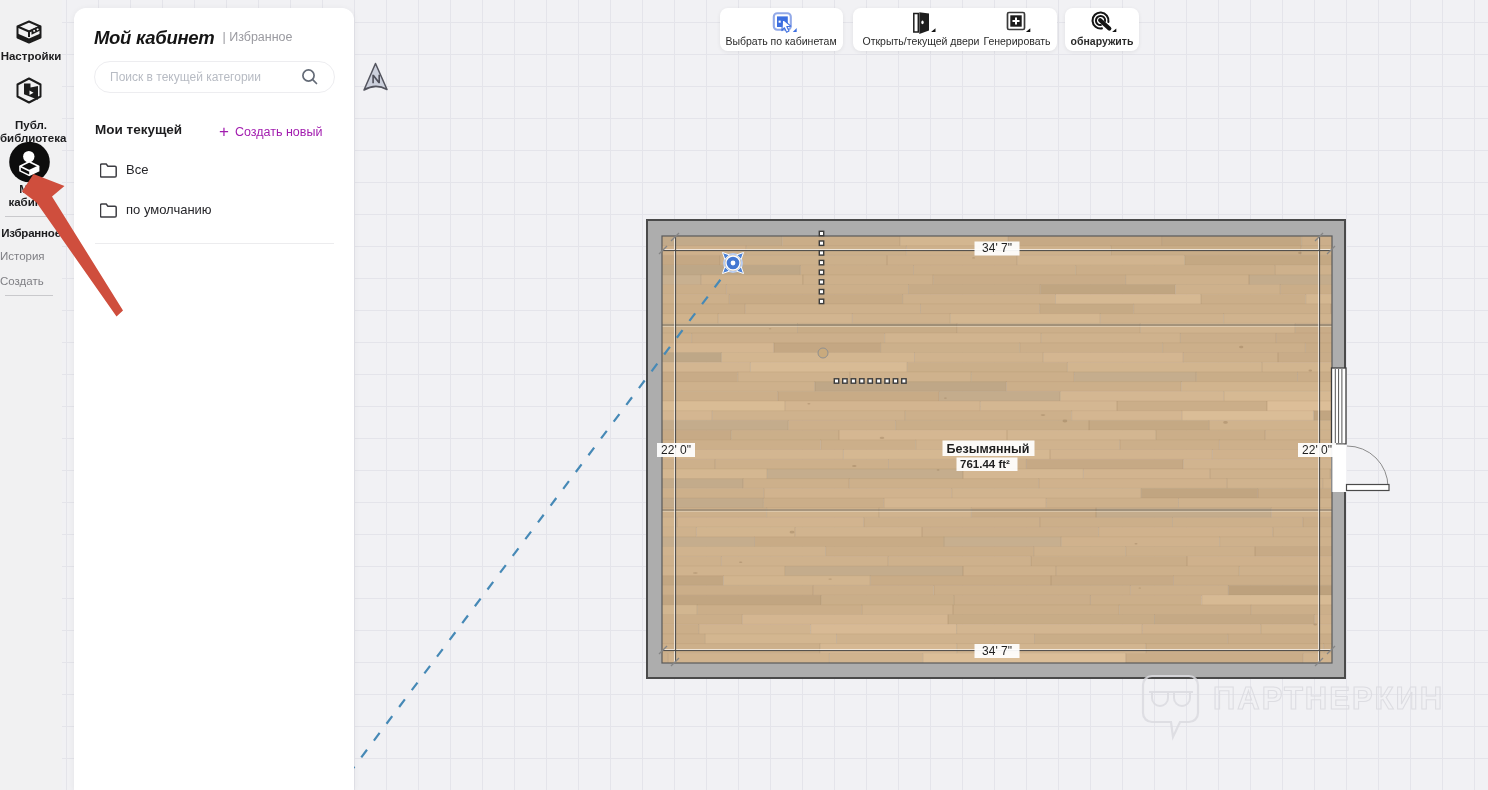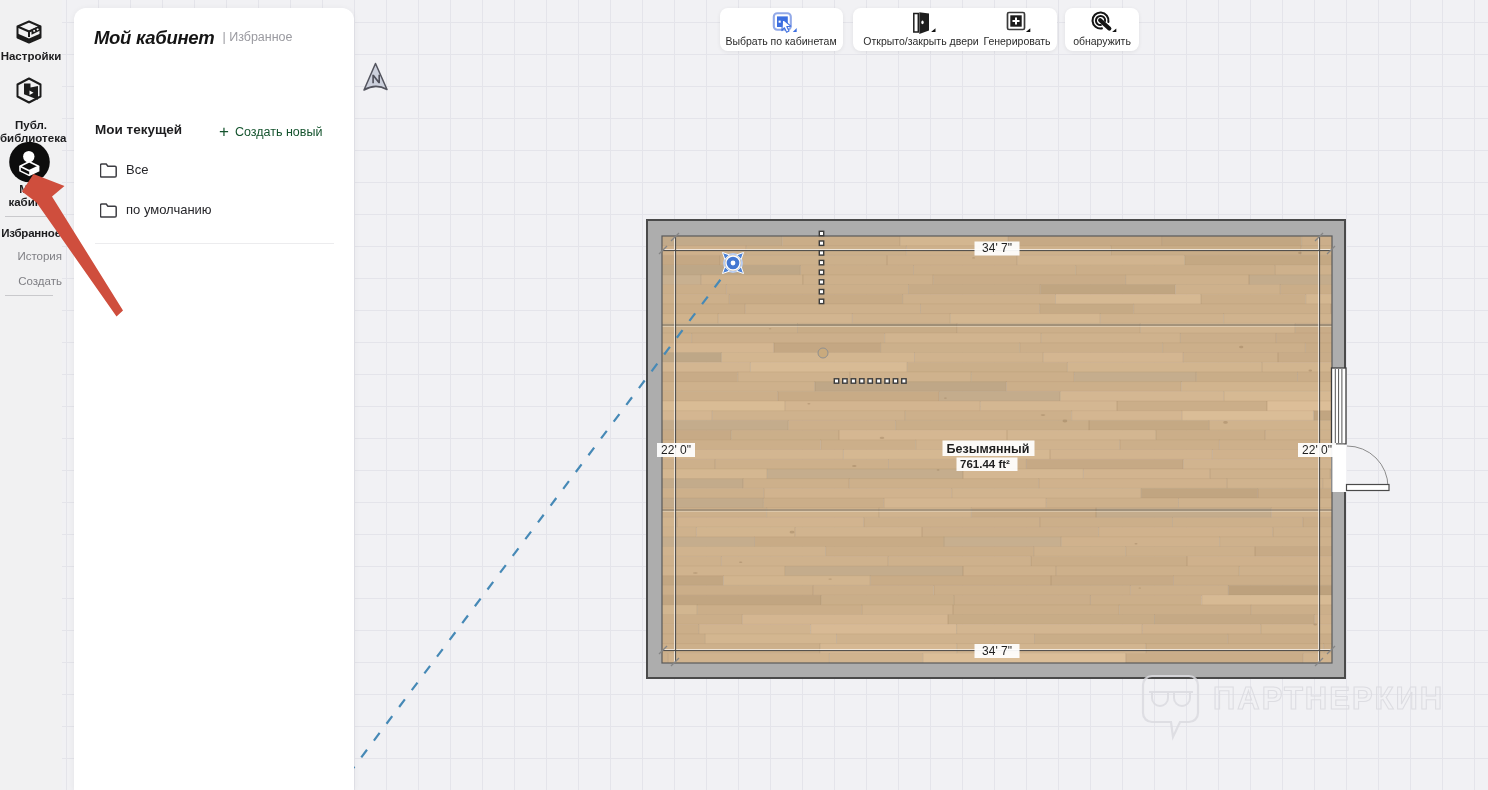"Открыто/закрыть двери" div.toollabel { text: Открыто/закрыть -> Открыть/текущей }
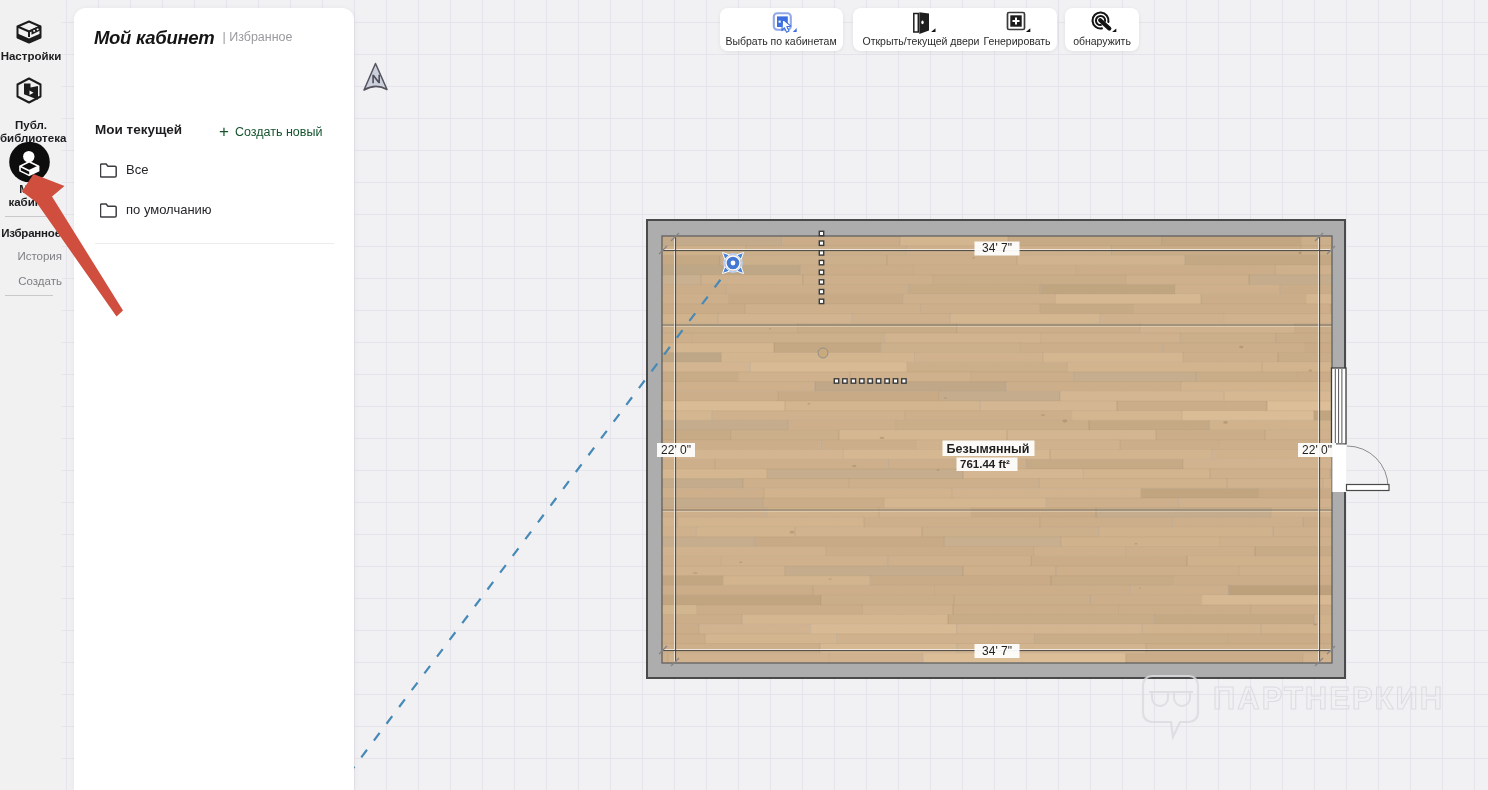"обнаружить" div.toollabel { font-weight: none -> bold }
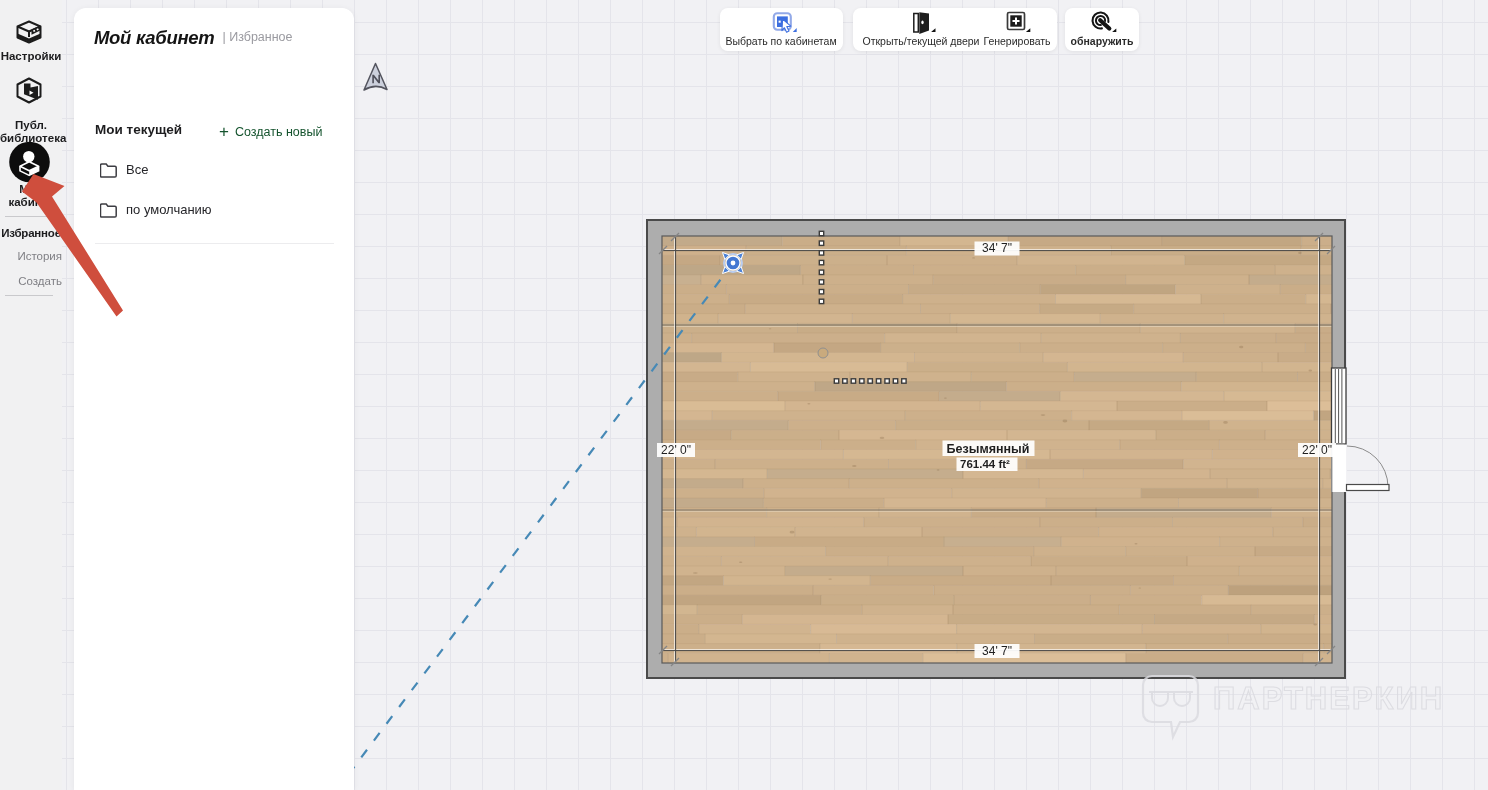"Поиск в текущей категории" div { html: none -> <div> <span>Поиск в текущей категории</span> <svg> <circle></circle> <line></line> </svg> </div> }
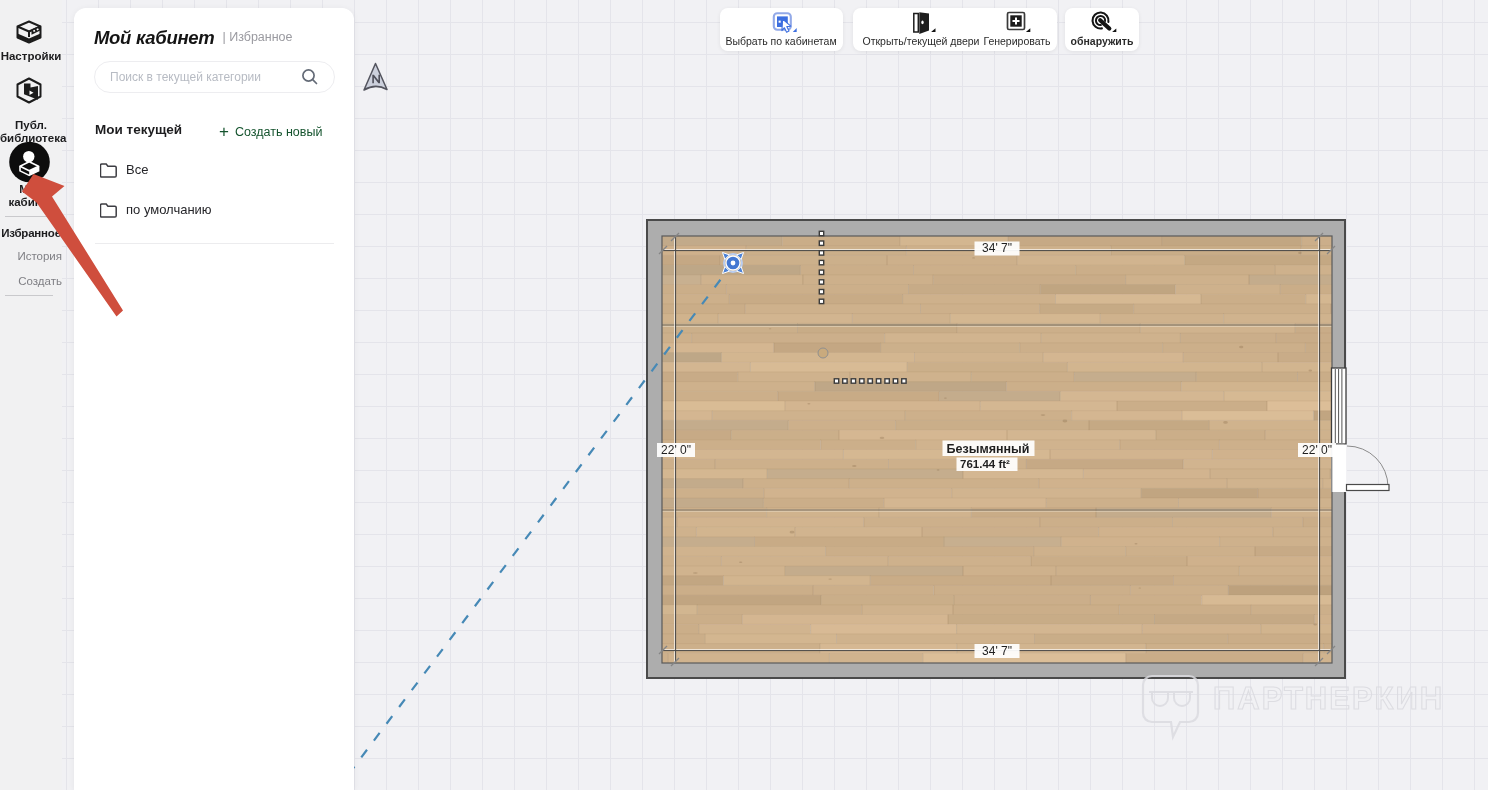"+ Создать новый" #newgrp { color: #14532d -> #a21caf }
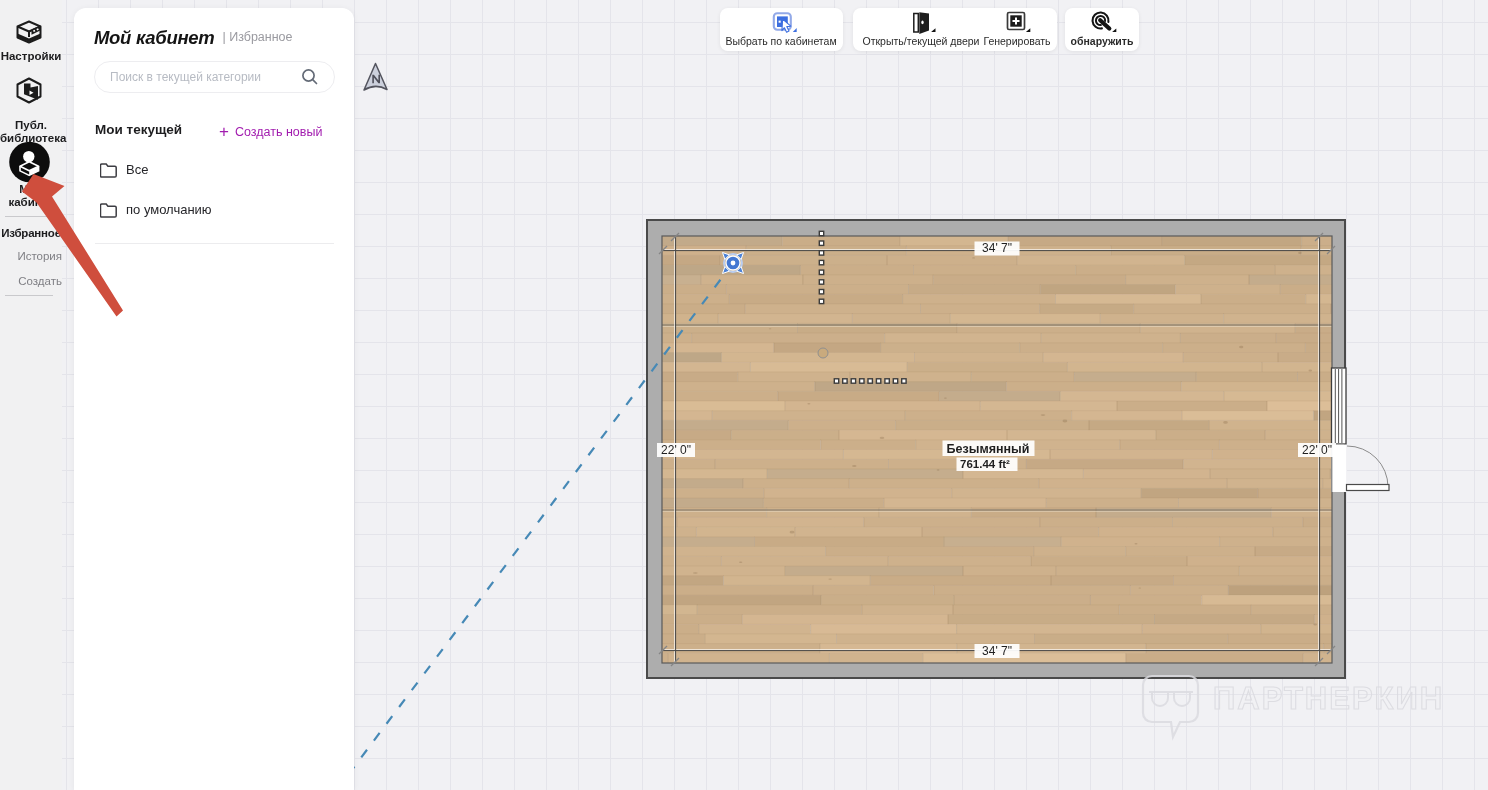"История" .sbgray { text-align: right -> left }
